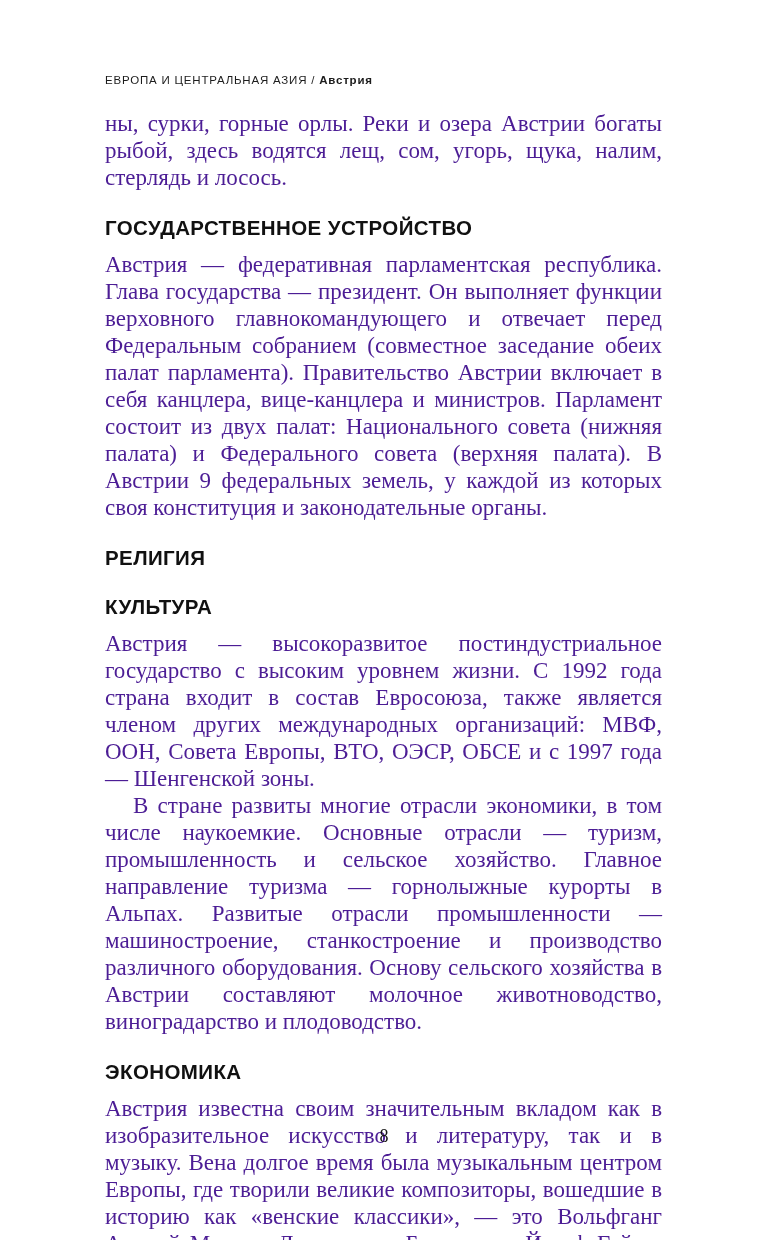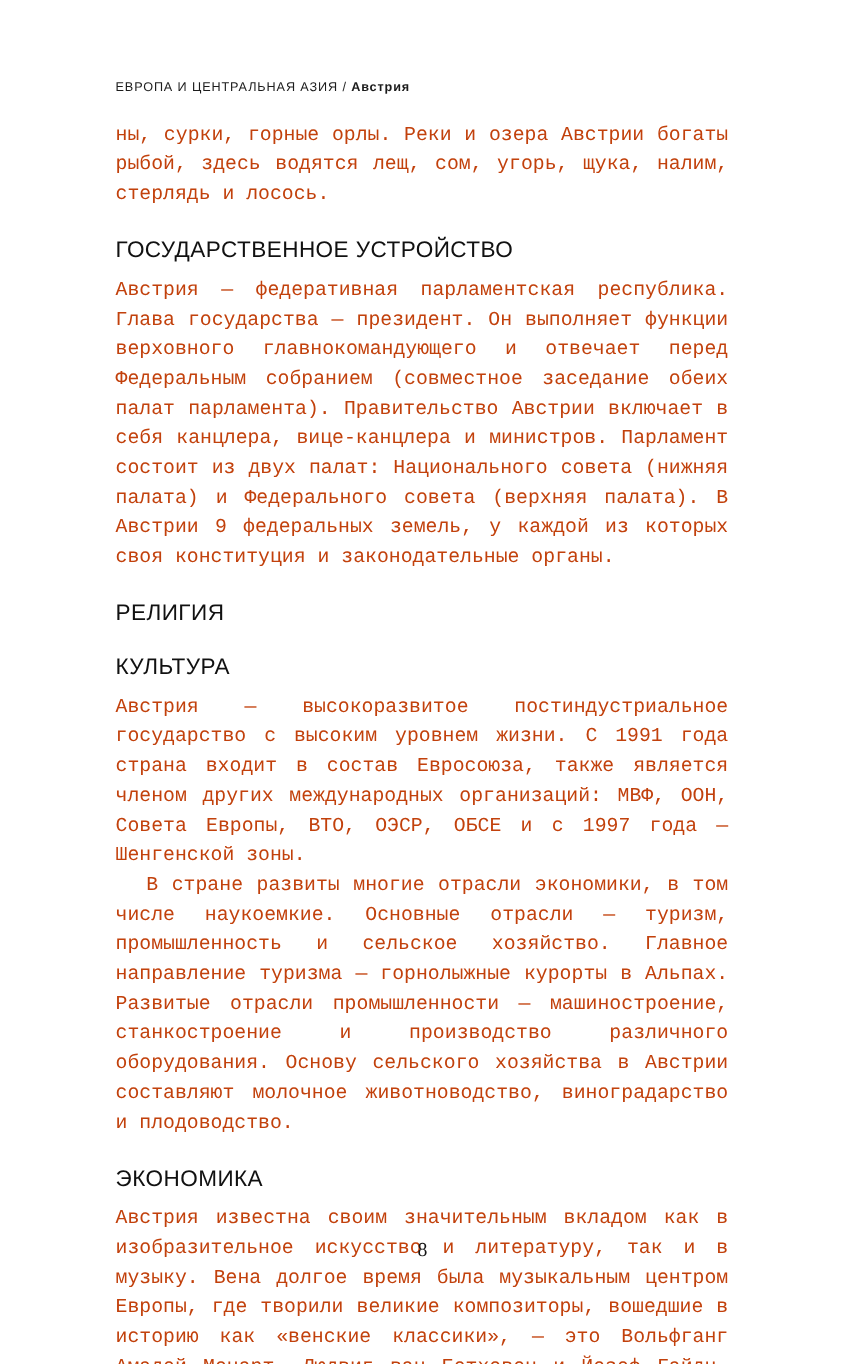"ны, сурки, горные орлы. Реки" .body-para { color: #c2410c -> #4c1d95; font-family: Liberation Mono, monospace -> Liberation Serif, serif; font-size: 18px -> 23px }
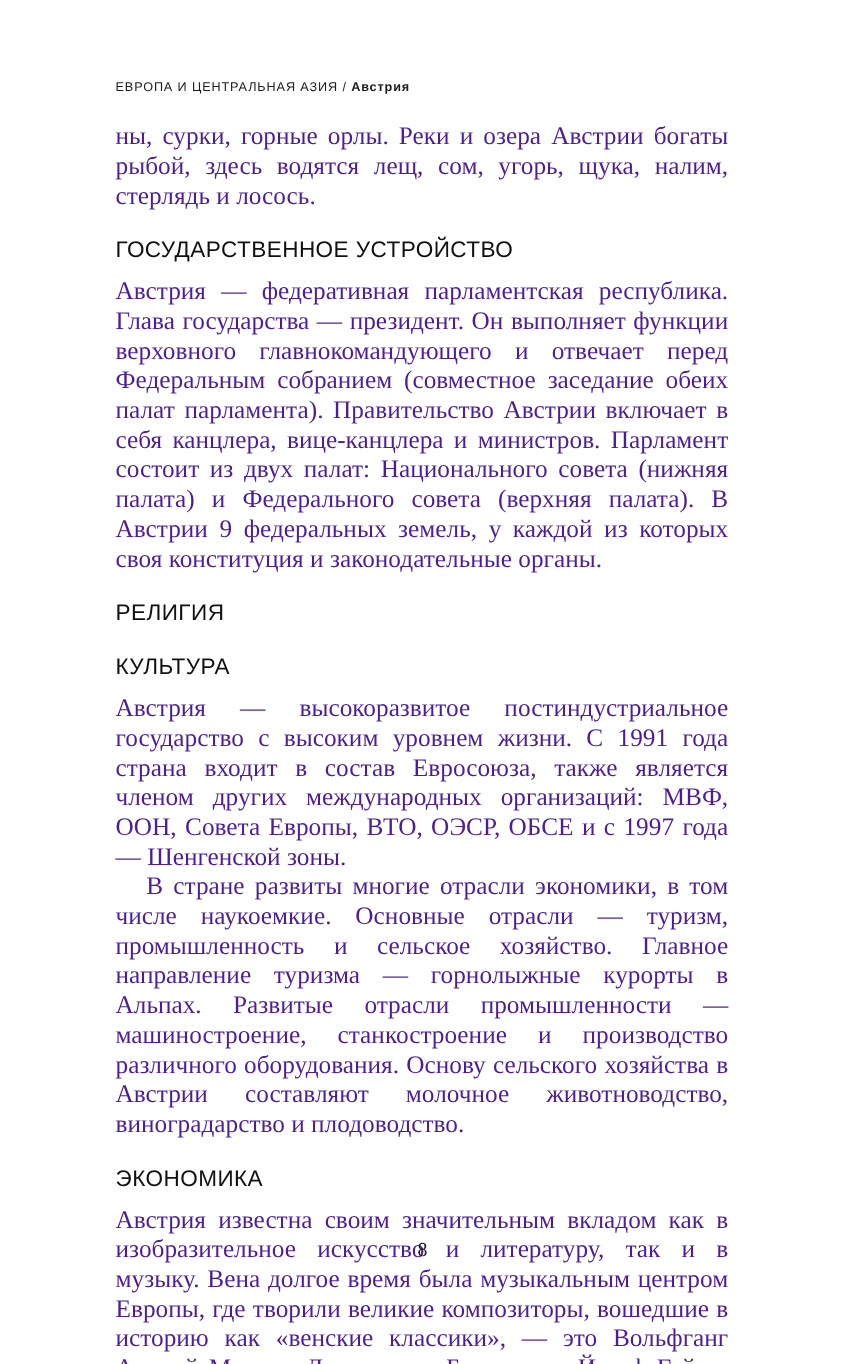"ГОСУДАРСТВЕННОЕ УСТРОЙСТВО" .section-title { font-weight: 400 -> 700 }
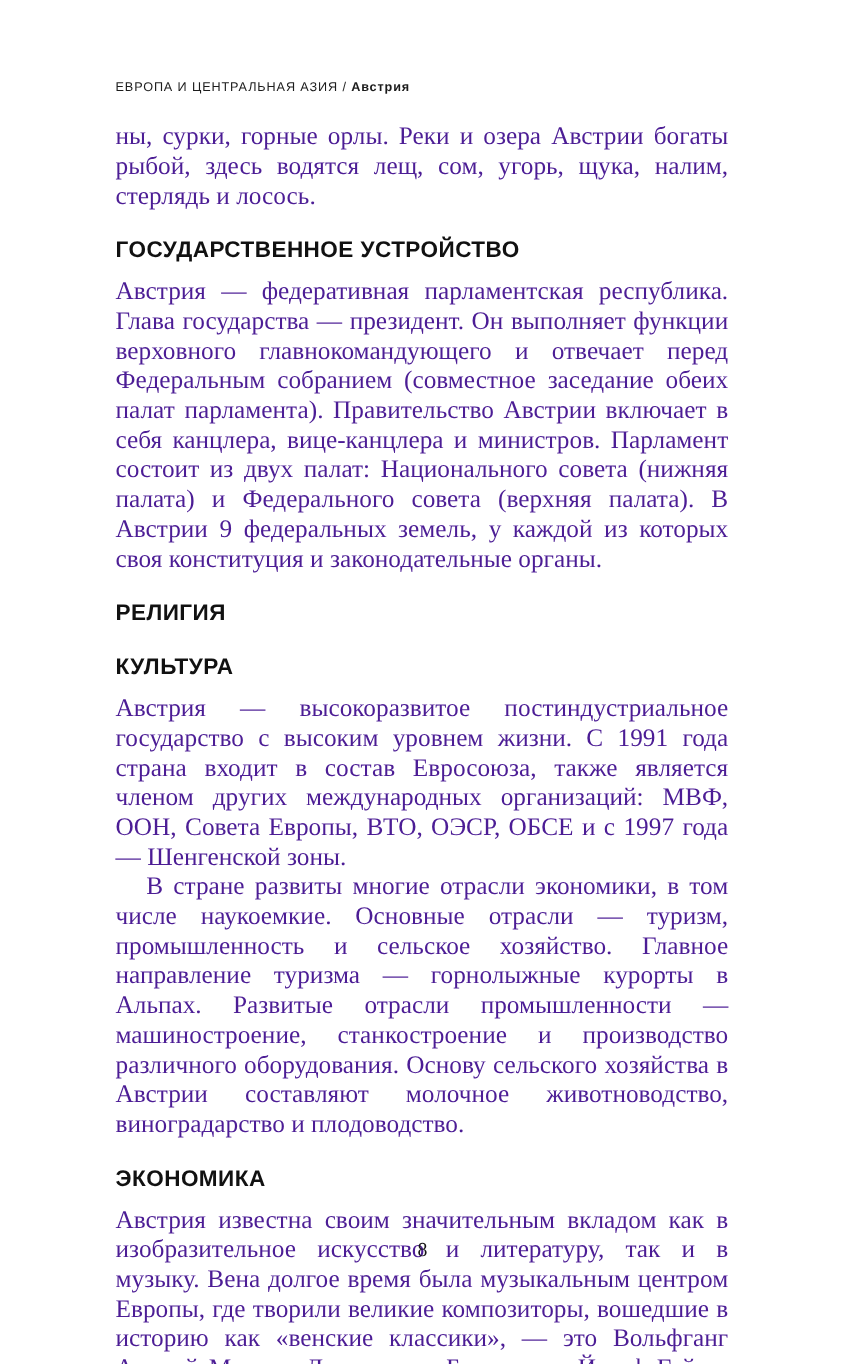"Австрия — высокоразвитое" p.body-para { text: 1991 -> 1992 }
